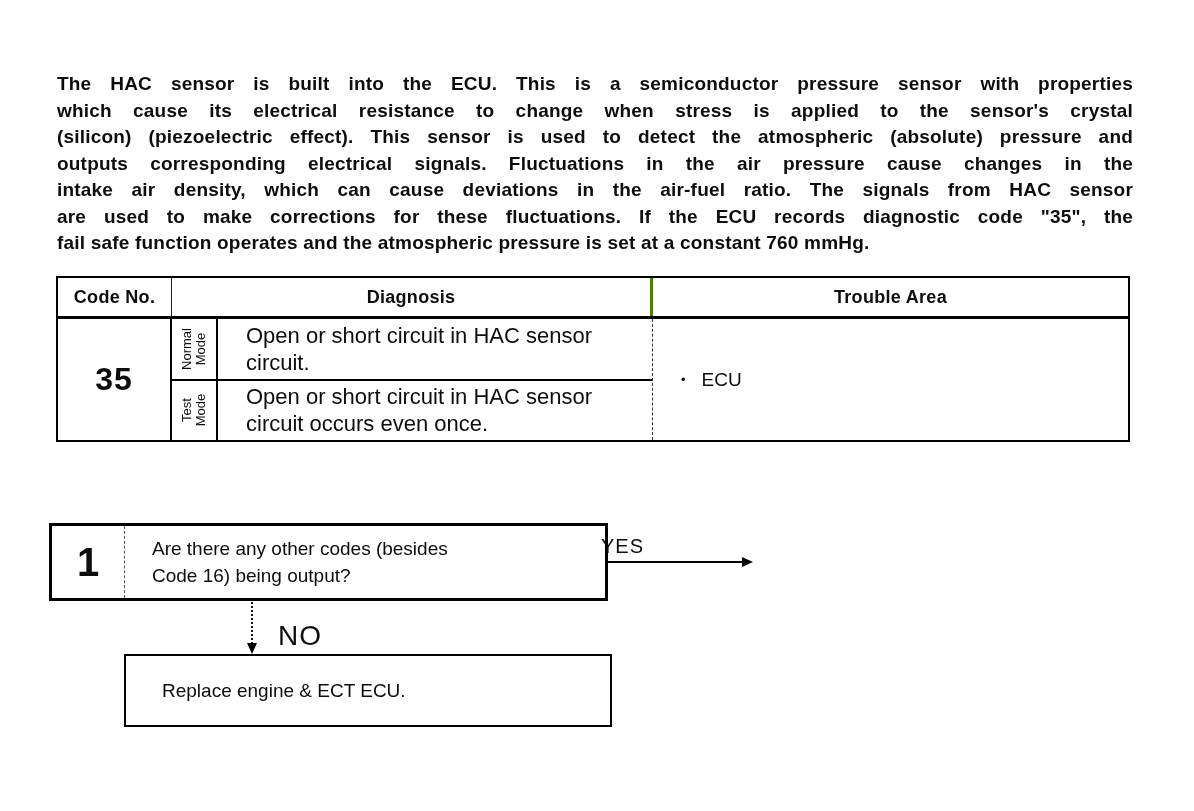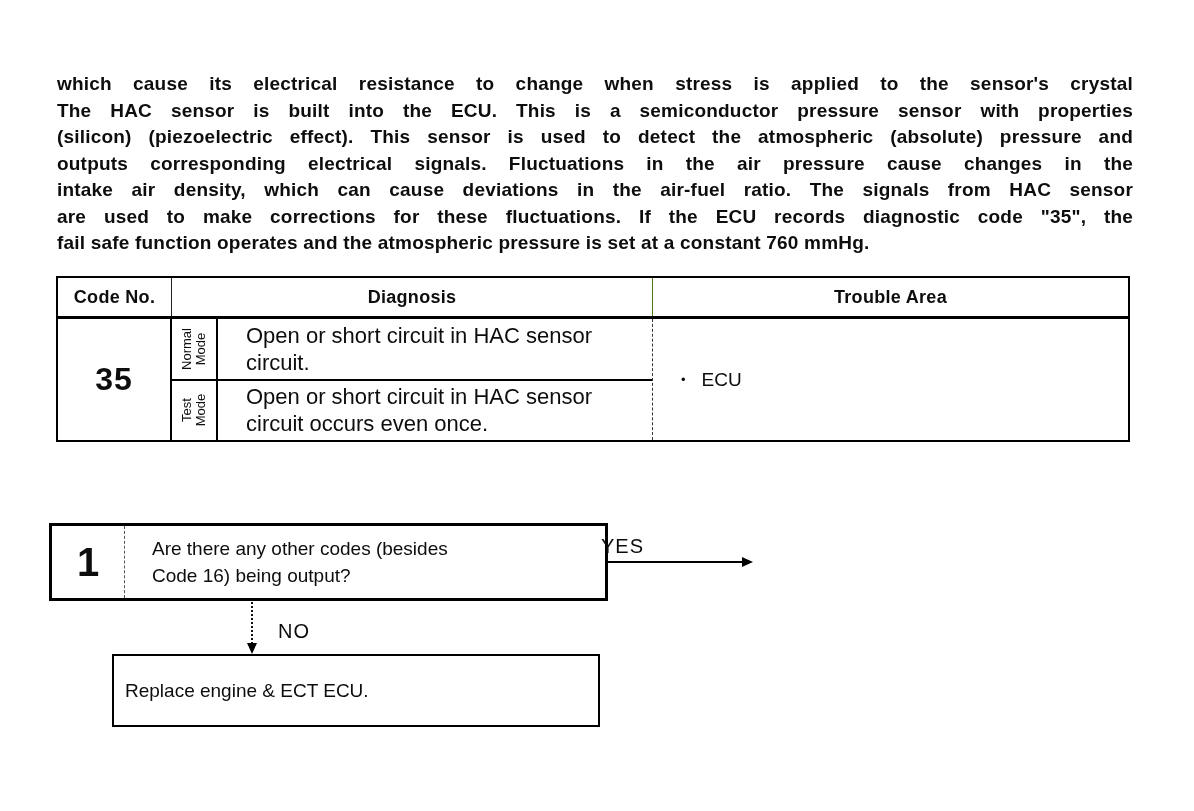"which cause its electrical resistance" div.line { order: before "The HAC sensor is built" -> after "The HAC sensor is built" }
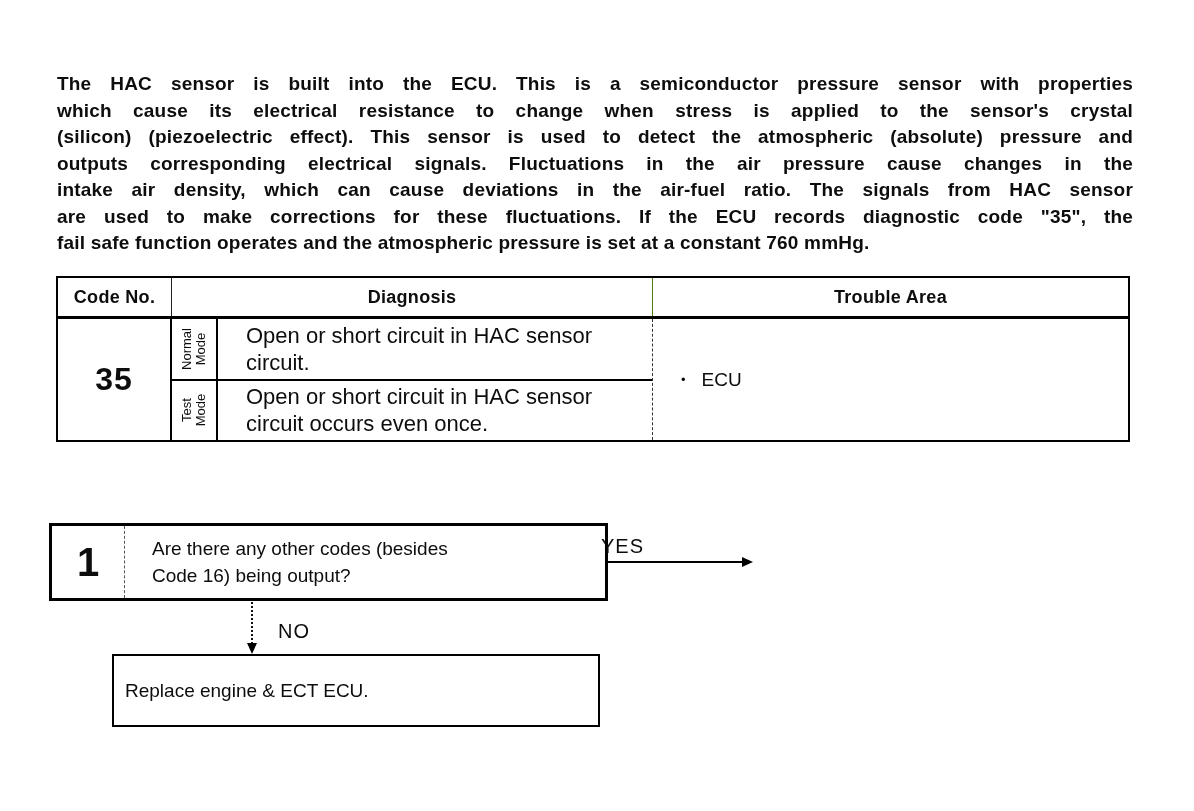"Diagnosis" .th-diag { border-right: 1px solid #4d7c0f -> 3px solid #4d7c0f }
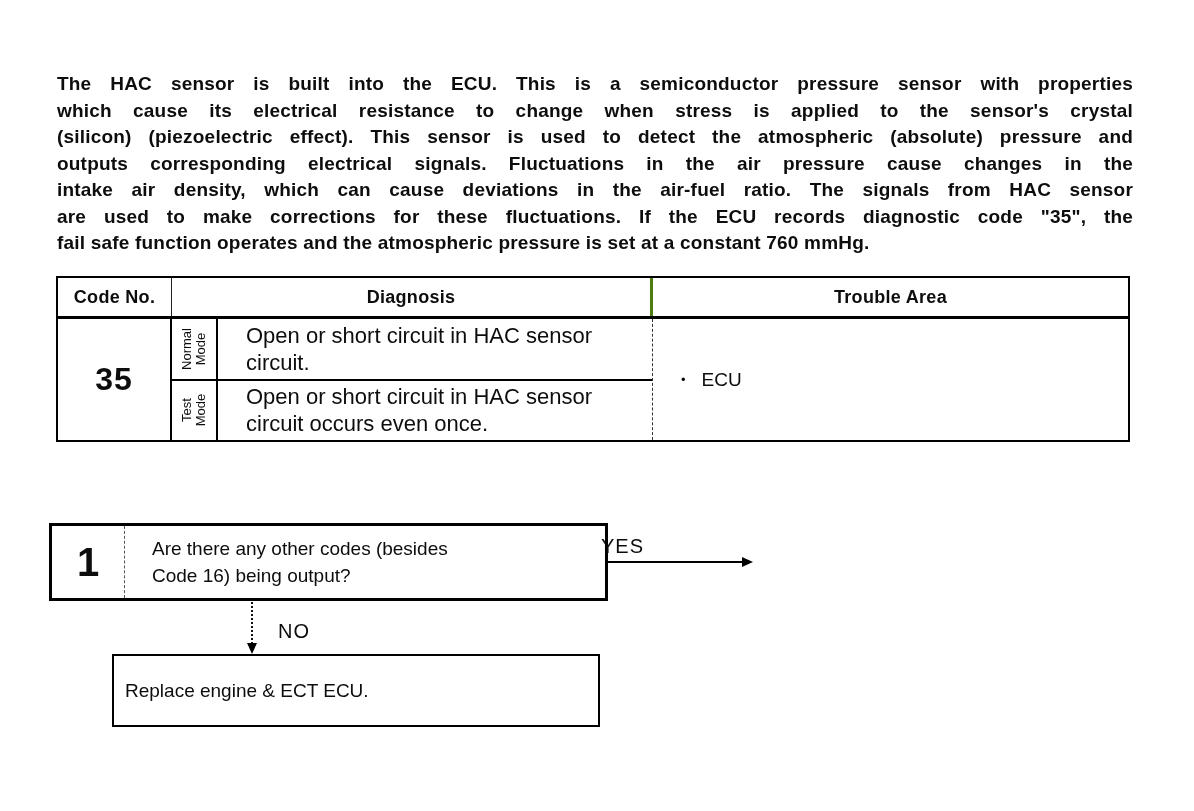"NO" .no-label { font-size: 20px -> 28px }
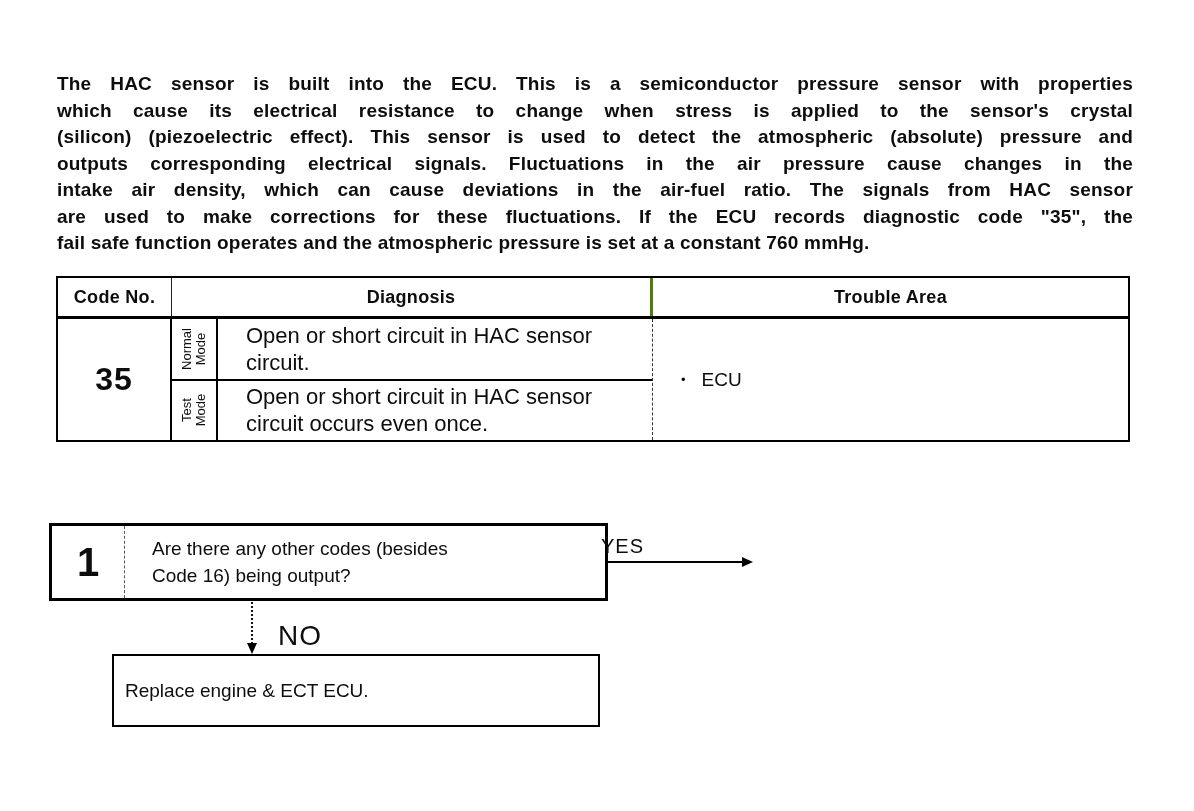"Replace engine & ECT ECU." .box-no-result { left: 112px -> 124px; padding-left: 11px -> 36px }
